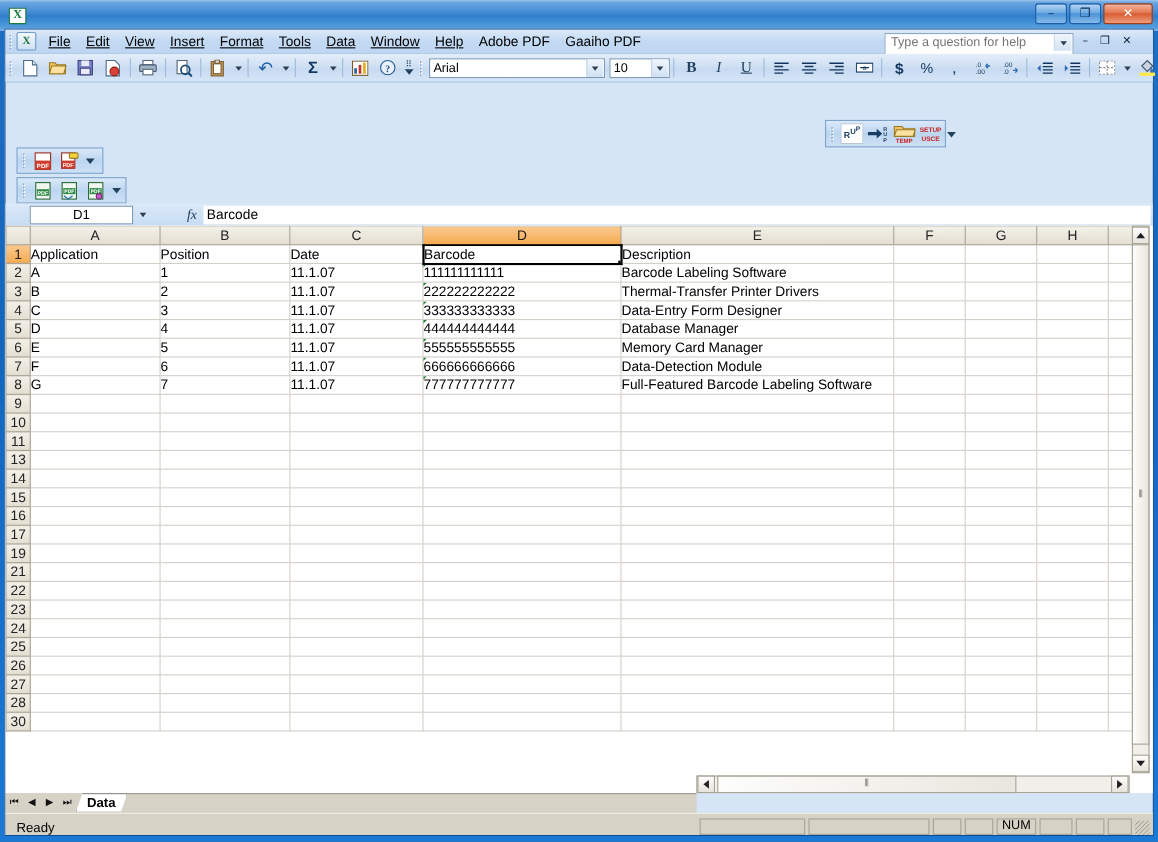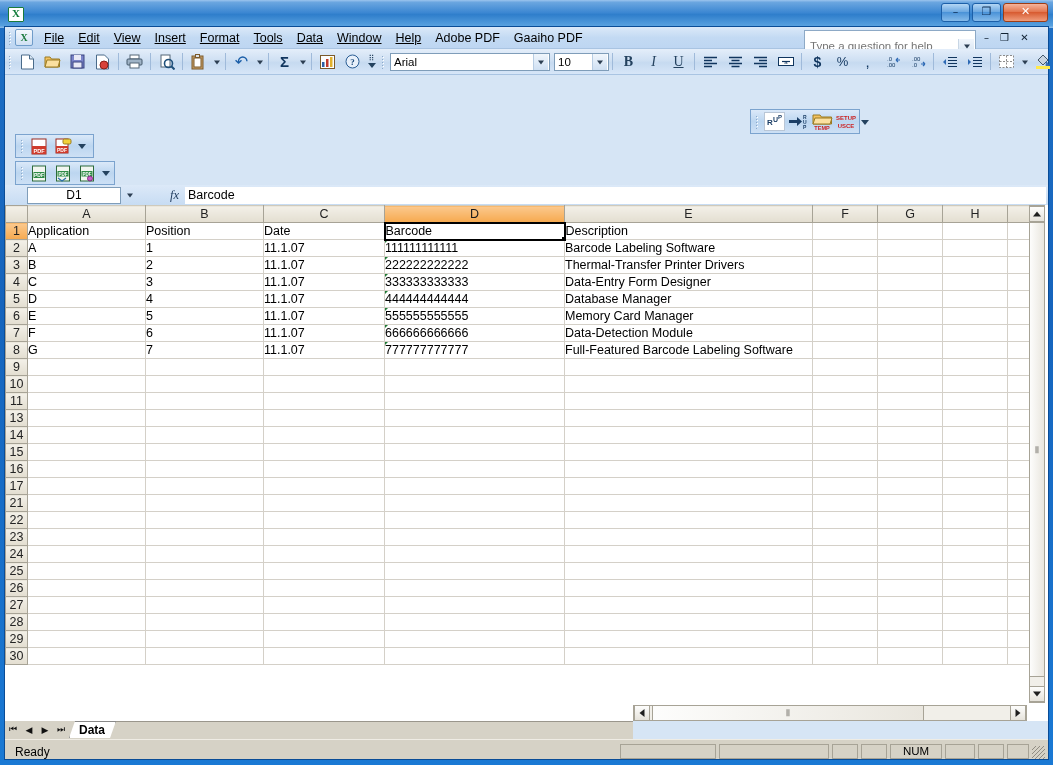"Type a question for help" #help-box { align-items: center -> flex-start }
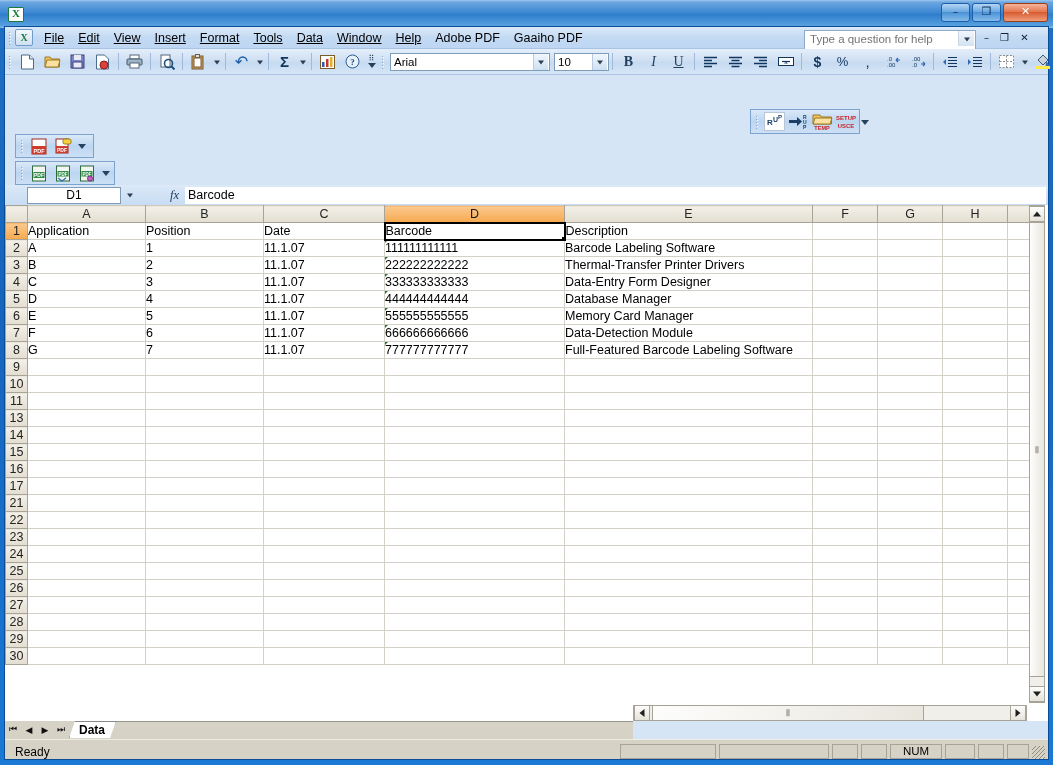"19" tr { html: none -> <tr> <th>19</th> <td></td> <td></td> <td></td> <td></td> <td></td> <td></td> <td></td> <td></td> <td></td> </tr> }
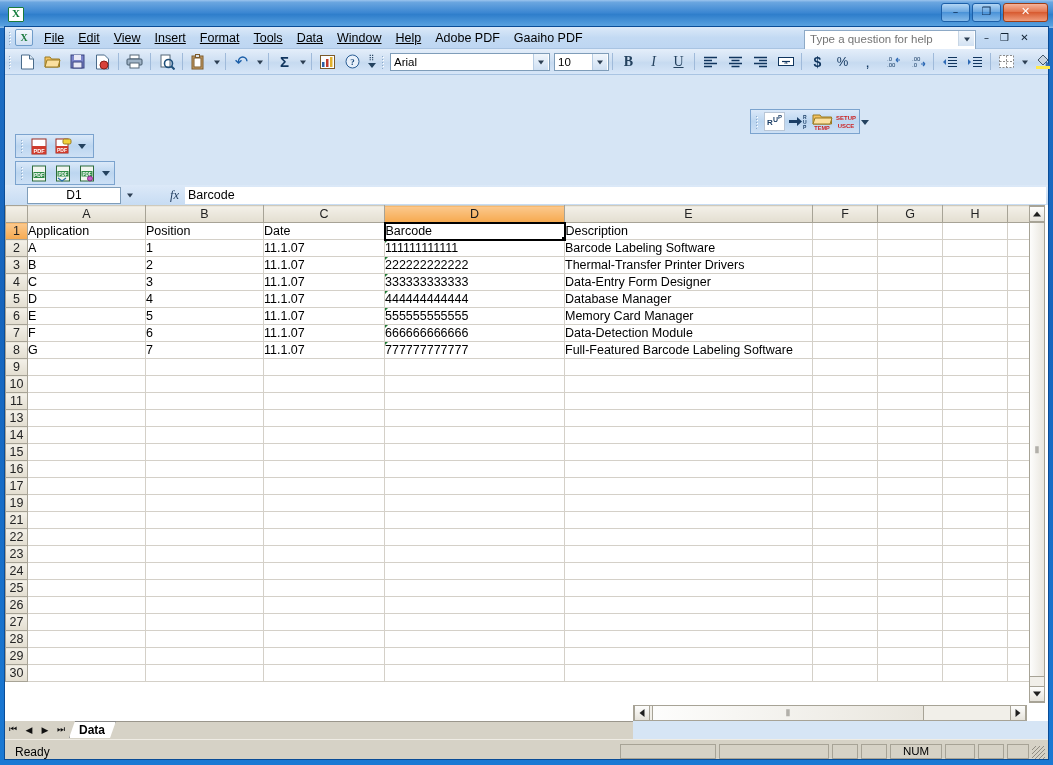"29" tr { html: <tr> <th>29</th> <td></td> <td></td> <td></td> <td></td> <td></td> <td></td> <td></td> <td></td> <td></td> </tr> -> none }
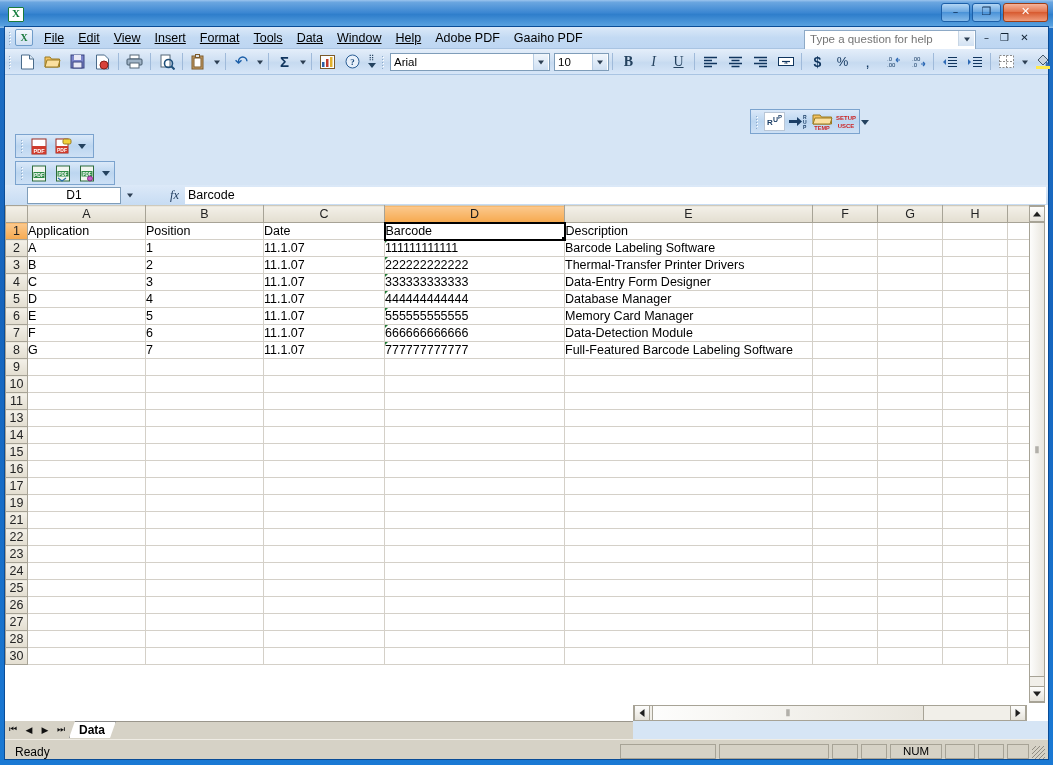"NUM" div.status-pane { width: 52px -> 36px }
